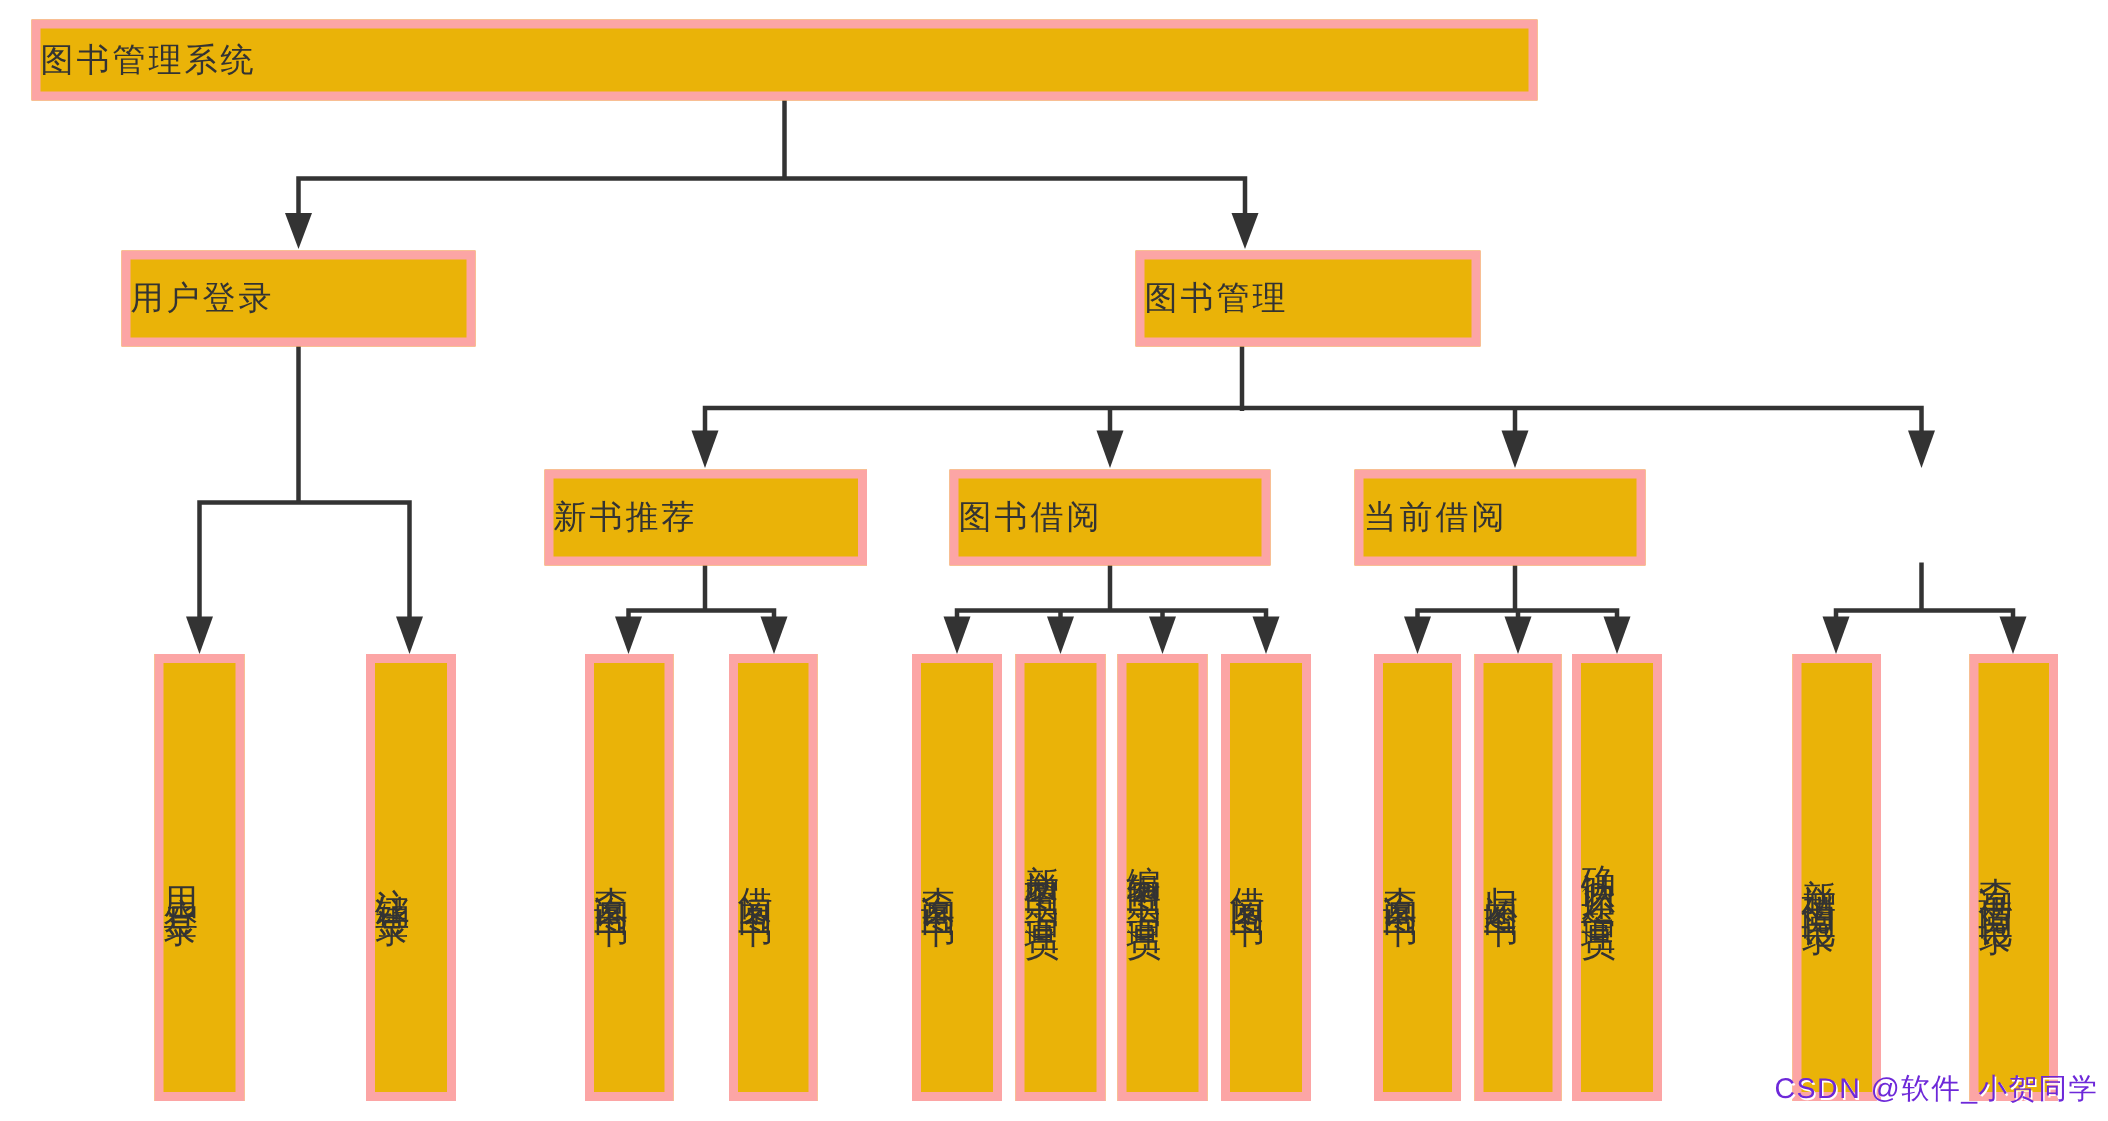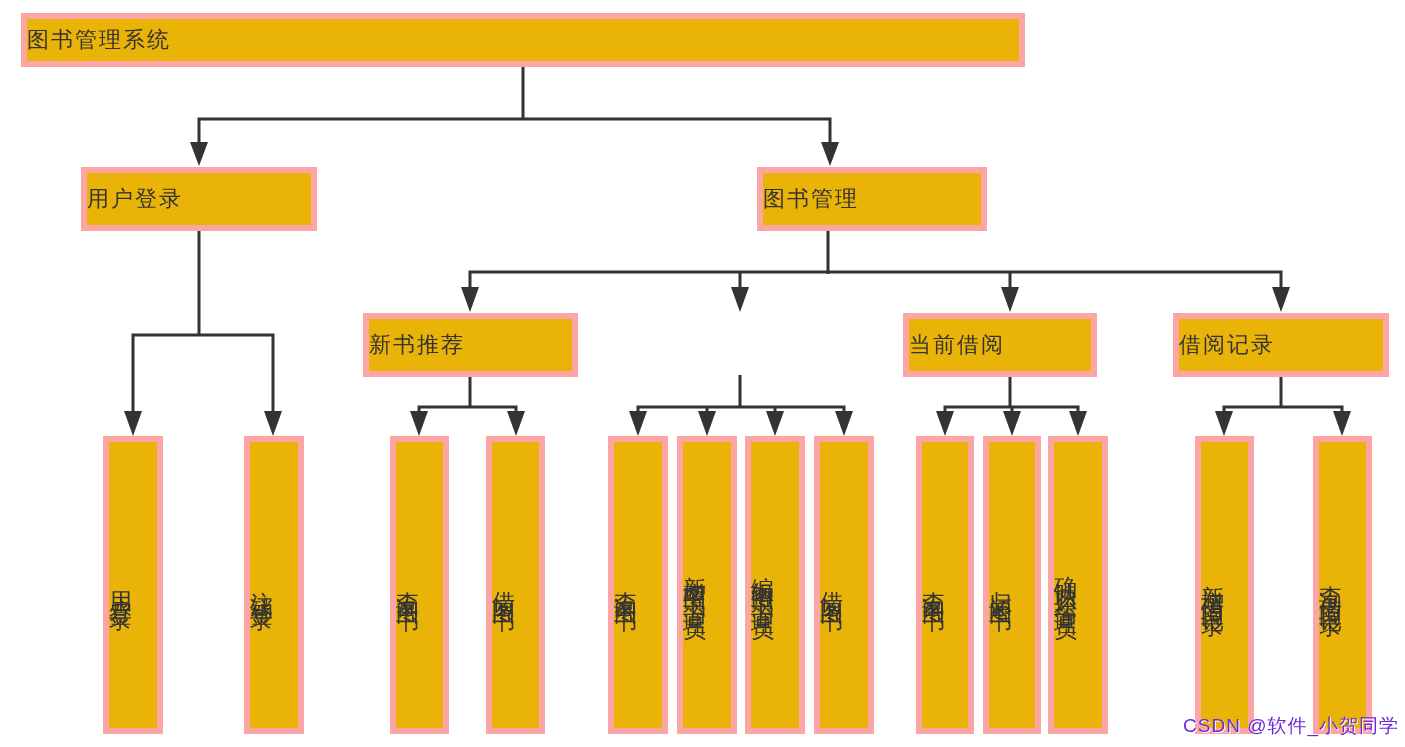"图书借阅" div.box { html: none -> <div> <span>图书借阅</span> </div> }
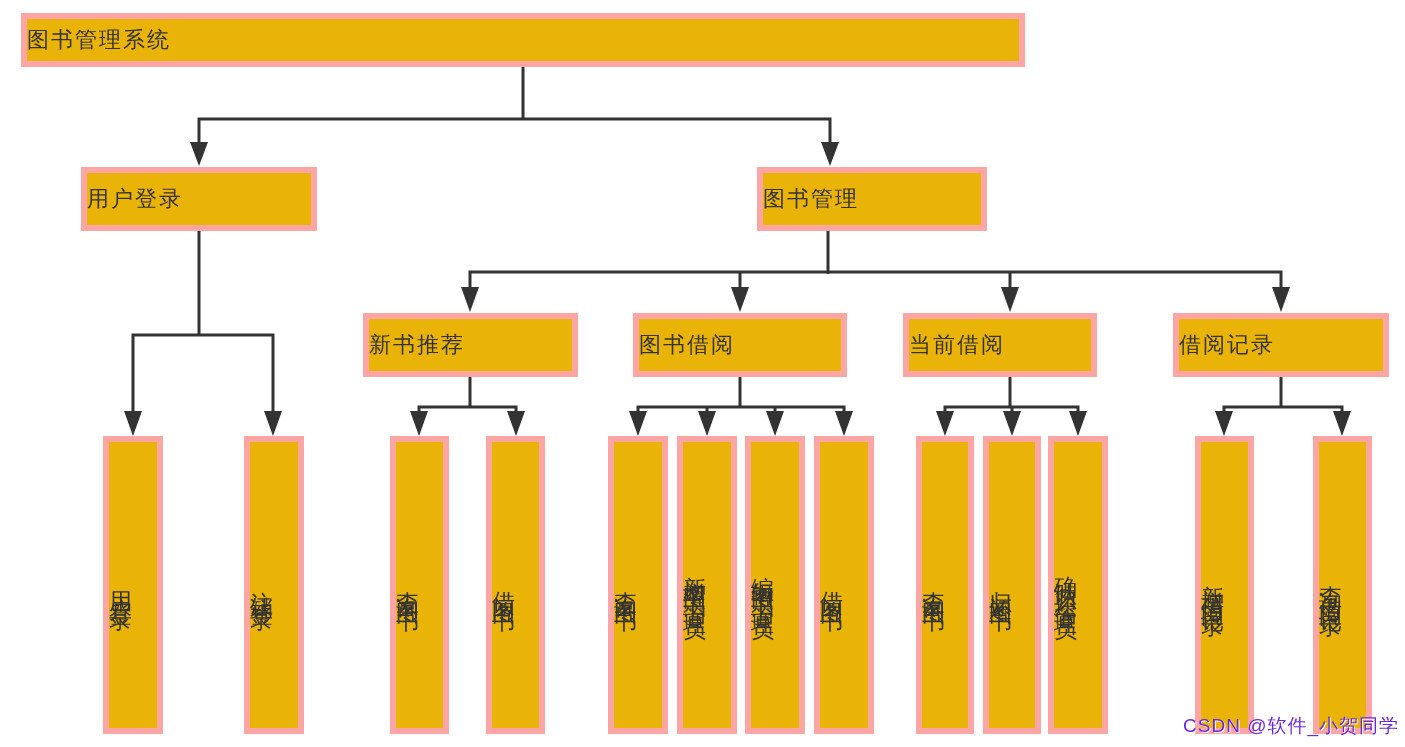"借阅记录" div.box { html: <div> <span>借阅记录</span> </div> -> none }
